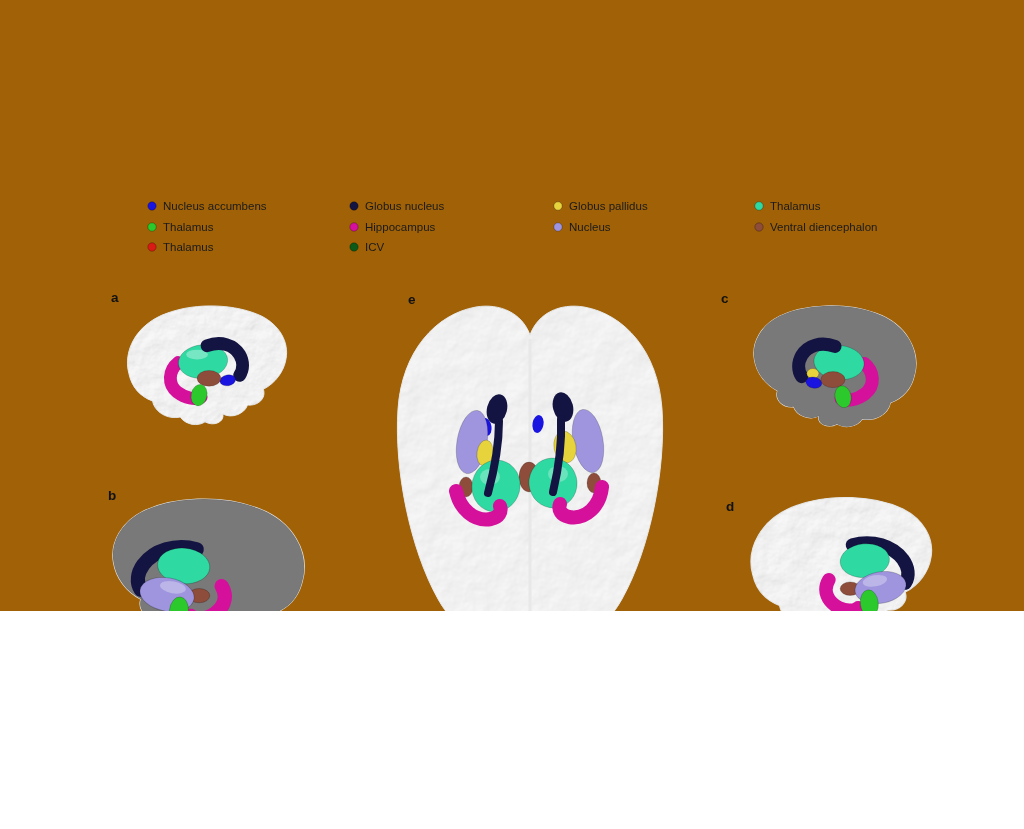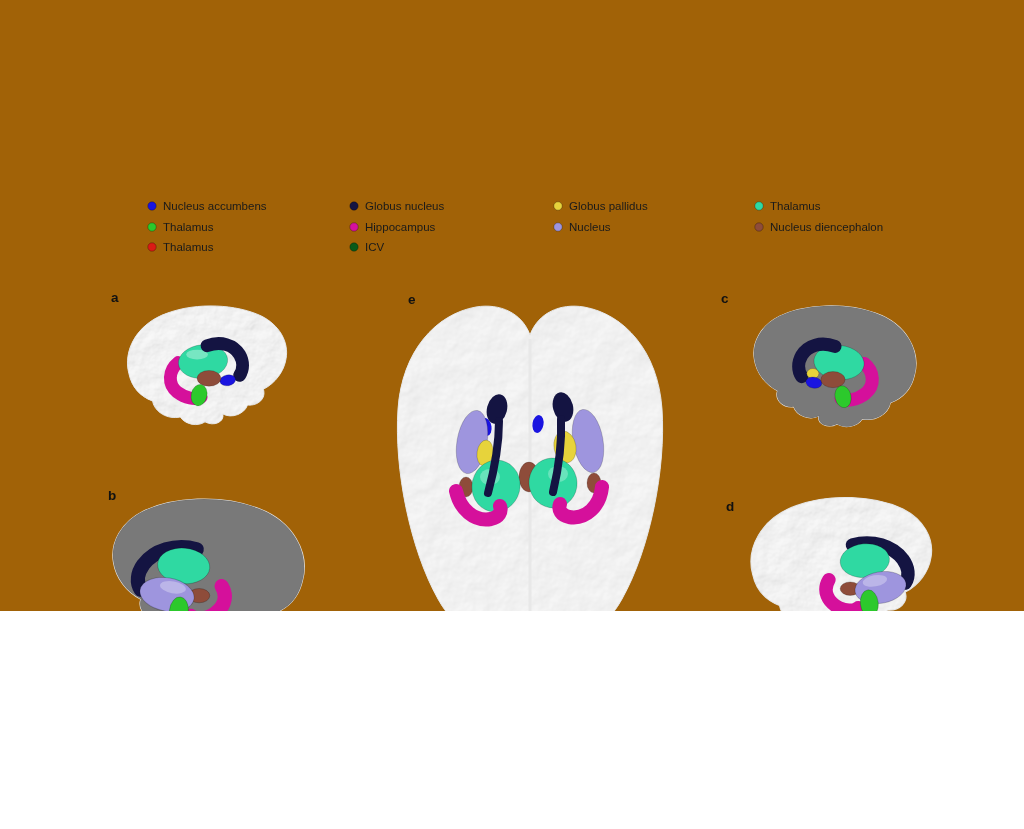"Nucleus diencephalon" span.legend-label { text: Nucleus -> Ventral }
